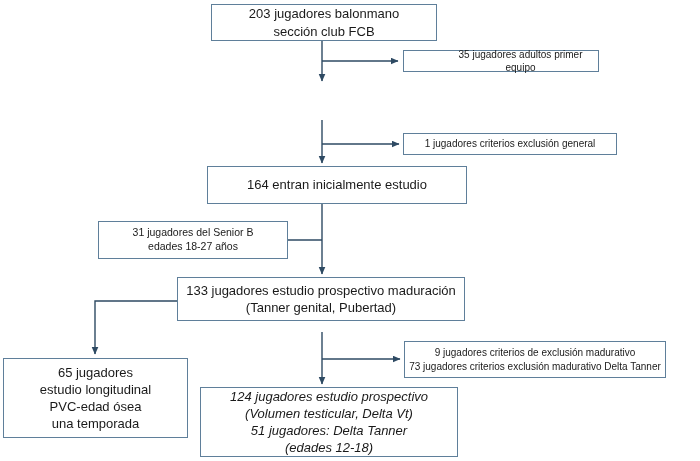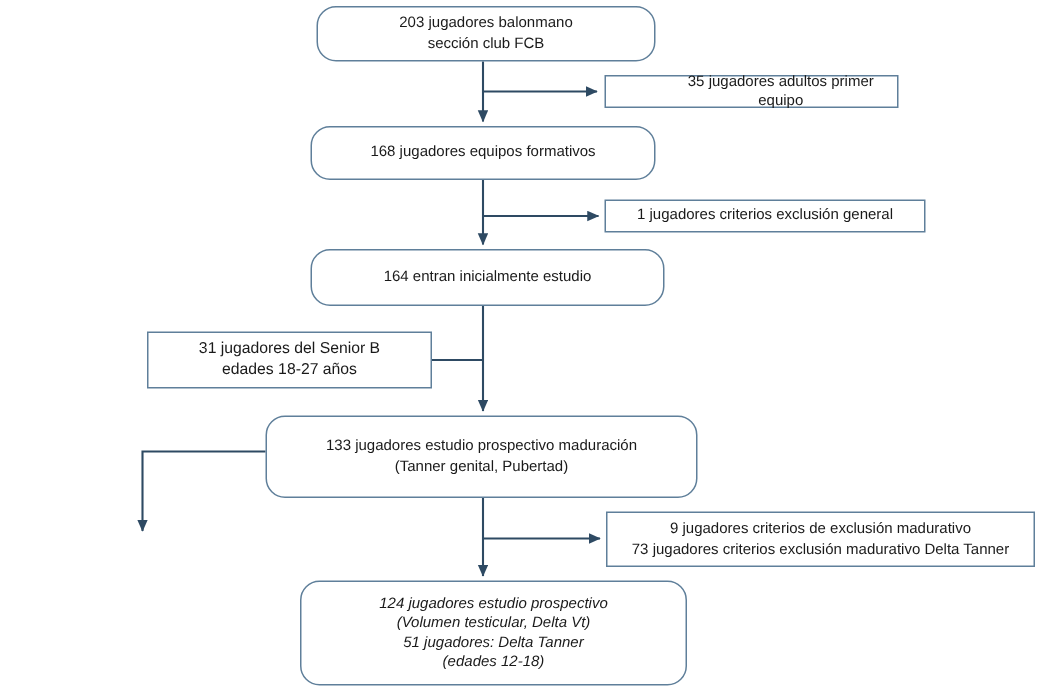"203 jugadores balonmano" .box.main { border-radius: 13px -> none; font-size: 10px -> 13px }
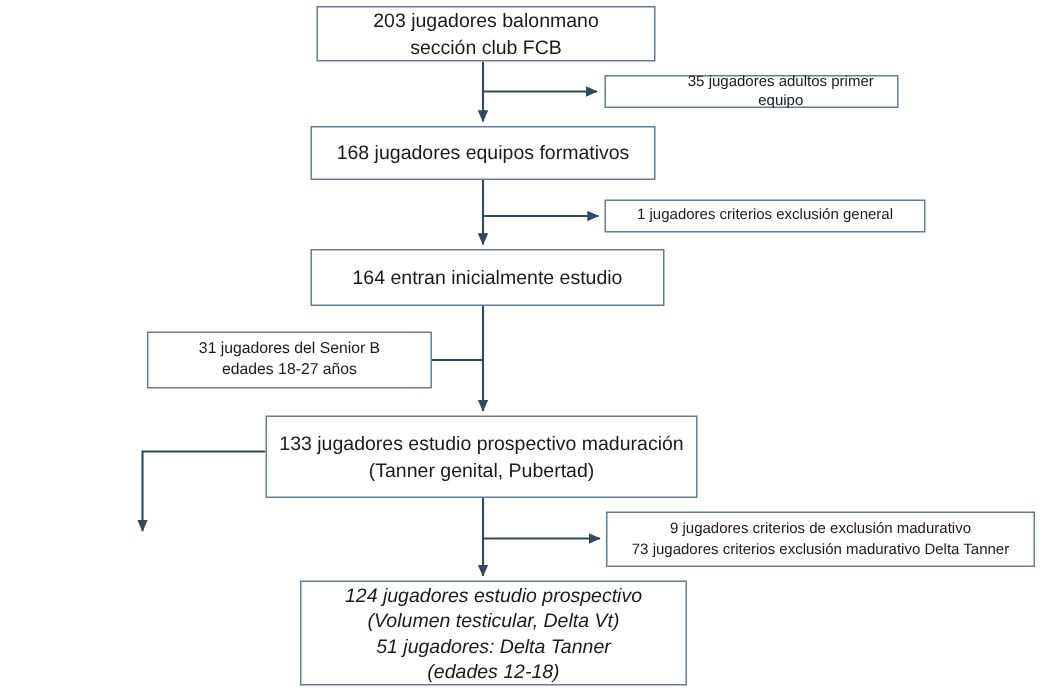"168 jugadores equipos formativos" div.box { html: <div>168 jugadores equipos formativos</div> -> none }
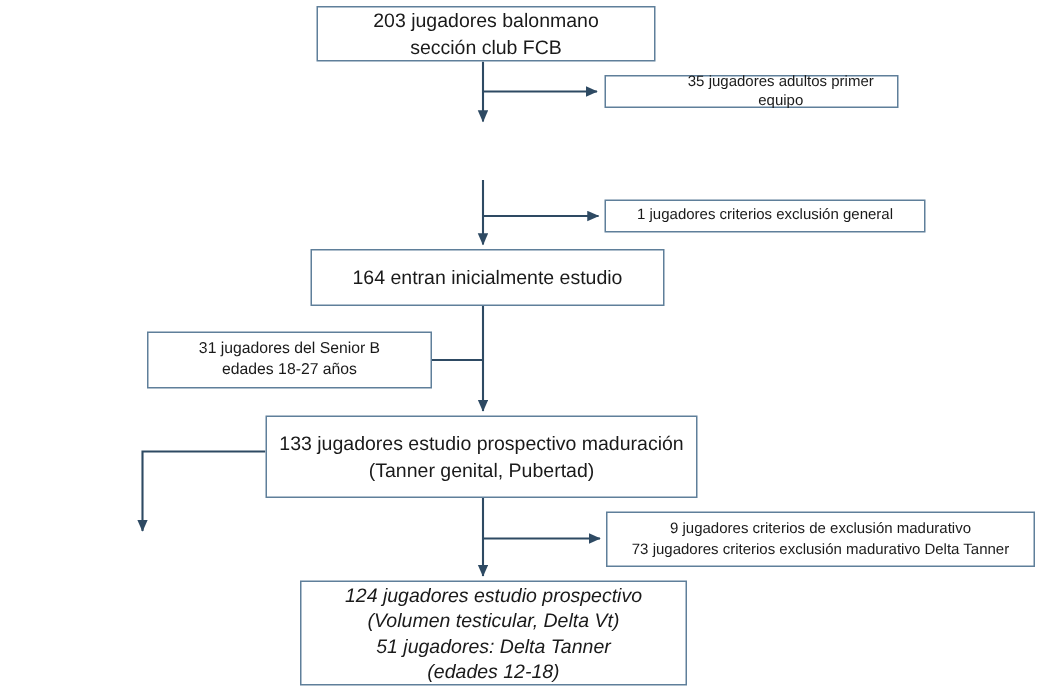"164 entran inicialmente estudio" div.box { width: 236px -> 260px }
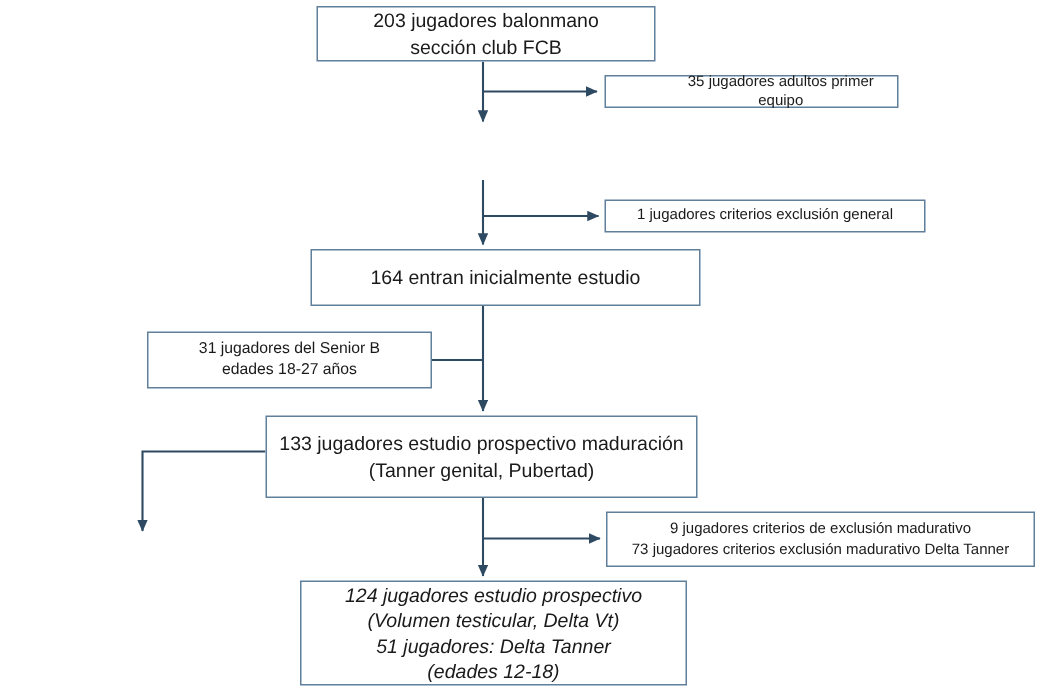"133 jugadores estudio prospectivo" div.box { height: 55px -> 44px }
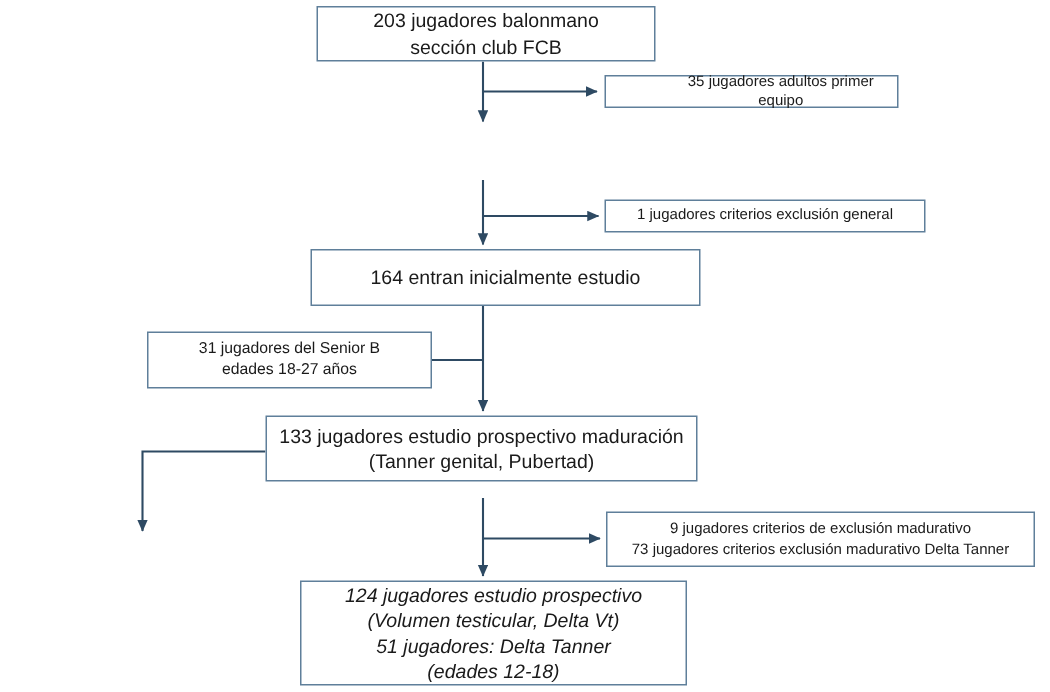"9 jugadores criterios de exclusión" div.box { width: 286px -> 262px }
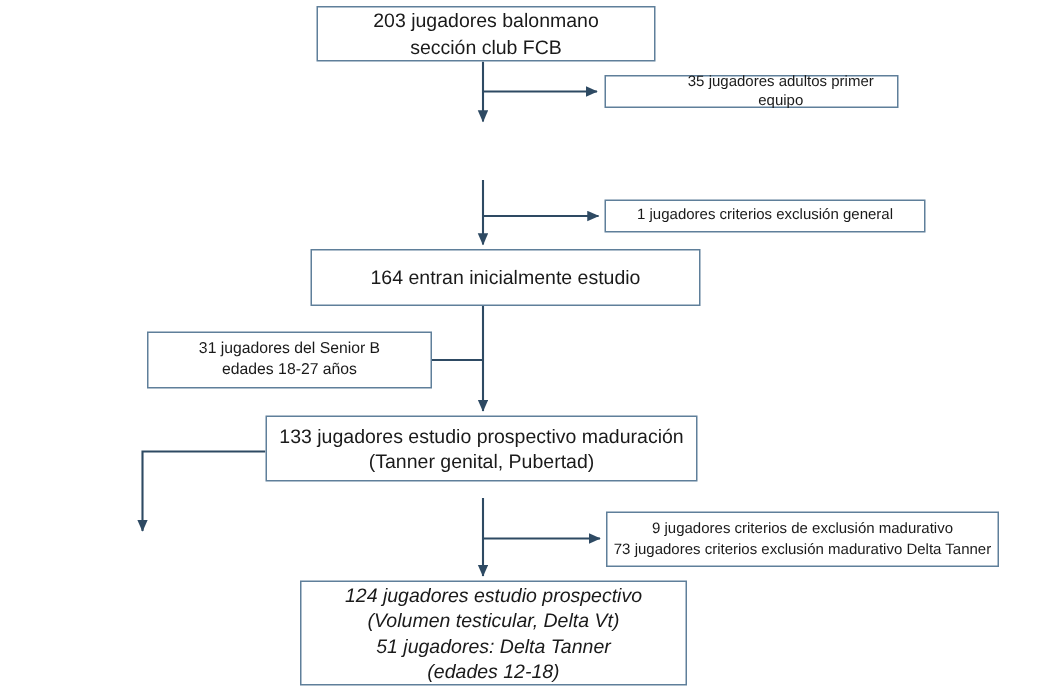"65 jugadores" div.box { html: none -> <div>65 jugadores estudio longitudinal PVC-edad ósea una temporada</div> }
